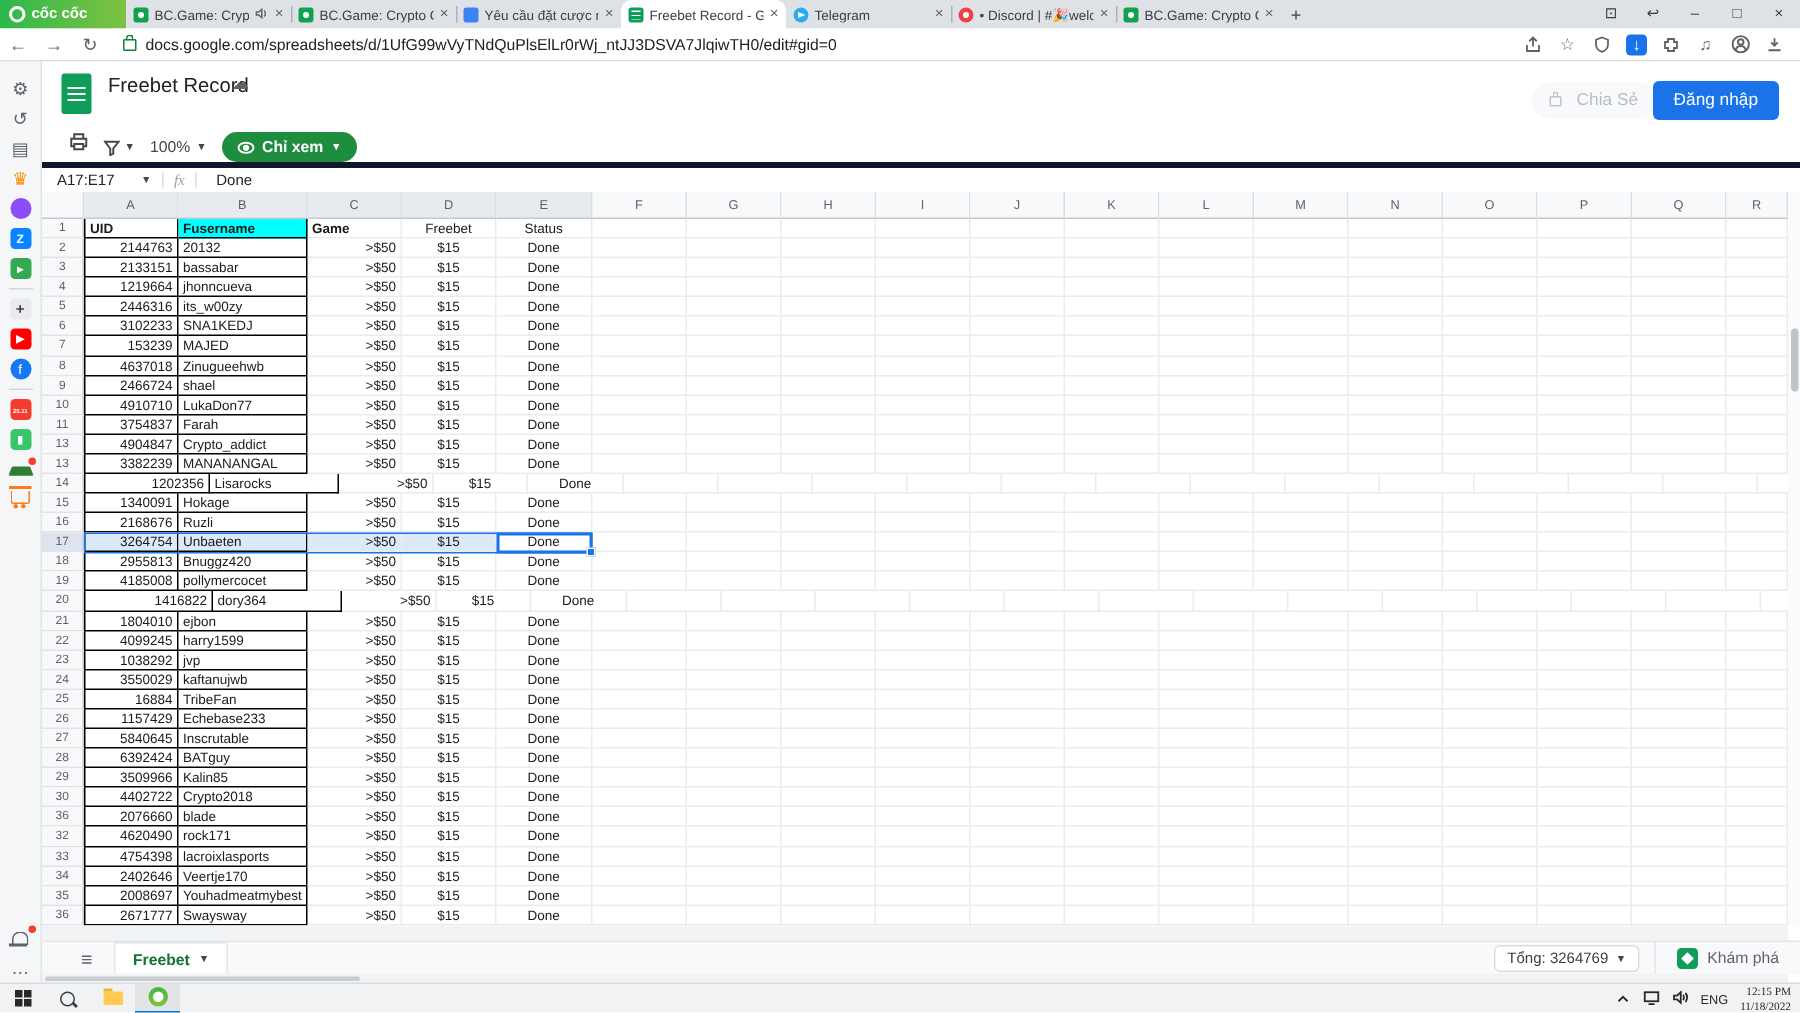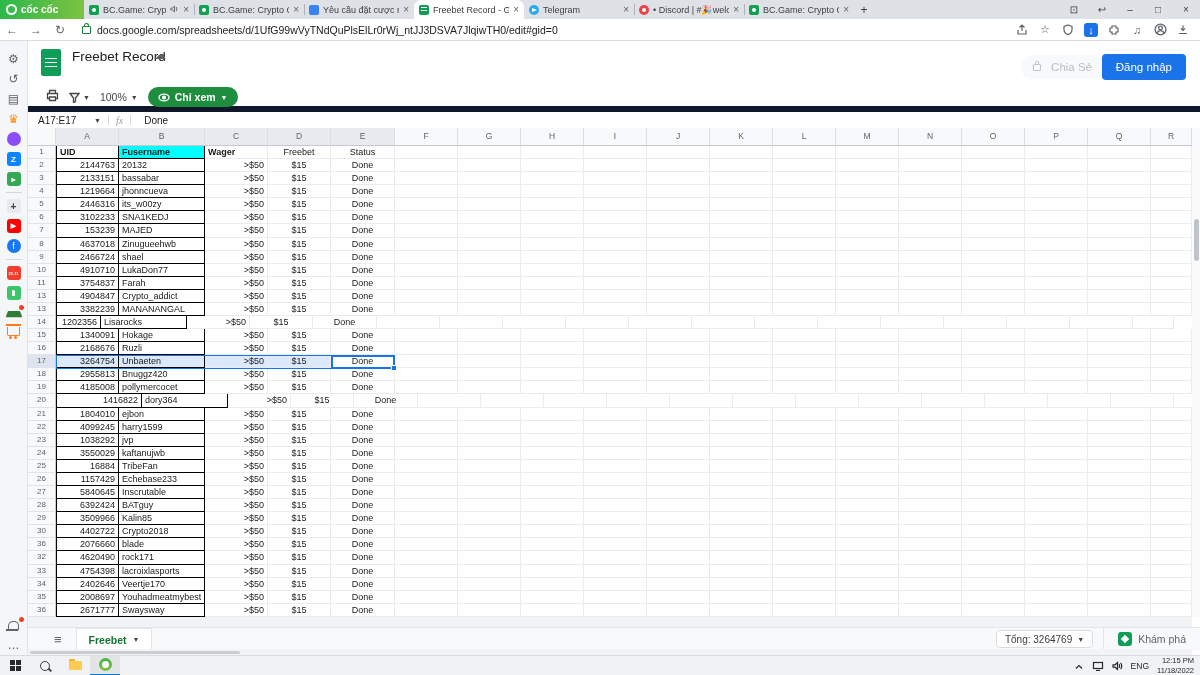"100%" #stoolbar { align-items: center -> none; border-bottom: 6px solid #0f172a -> 4px solid #0f172a }
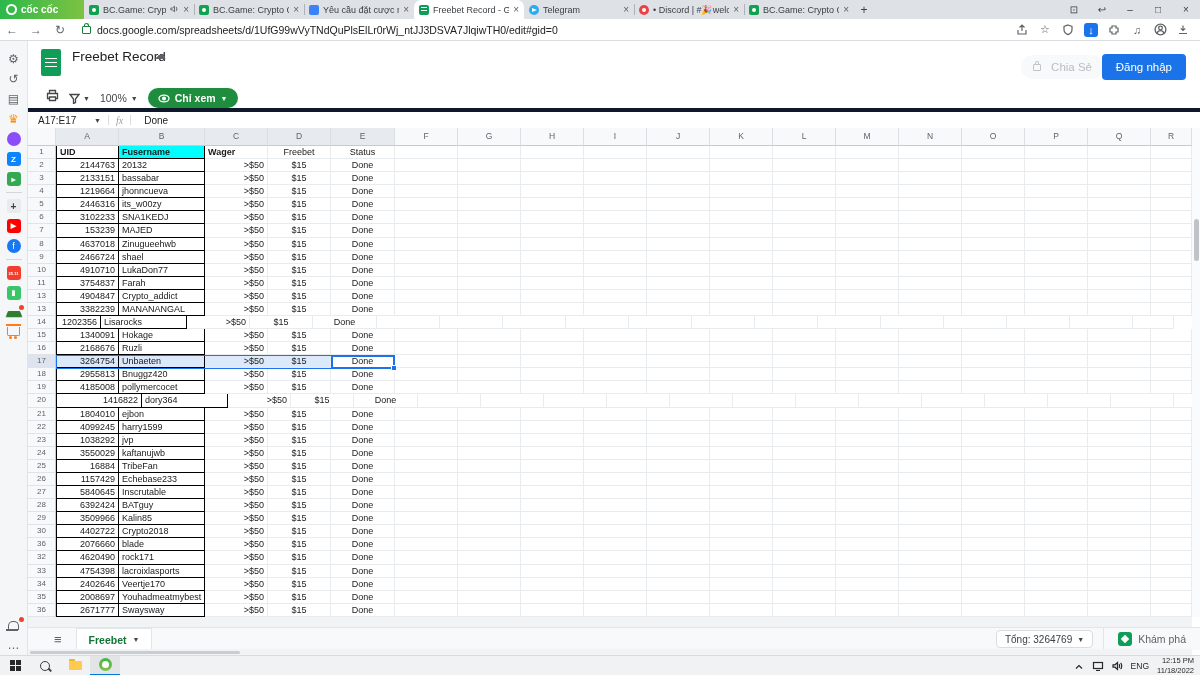"Wager" div.cl { text: Wager -> Game }
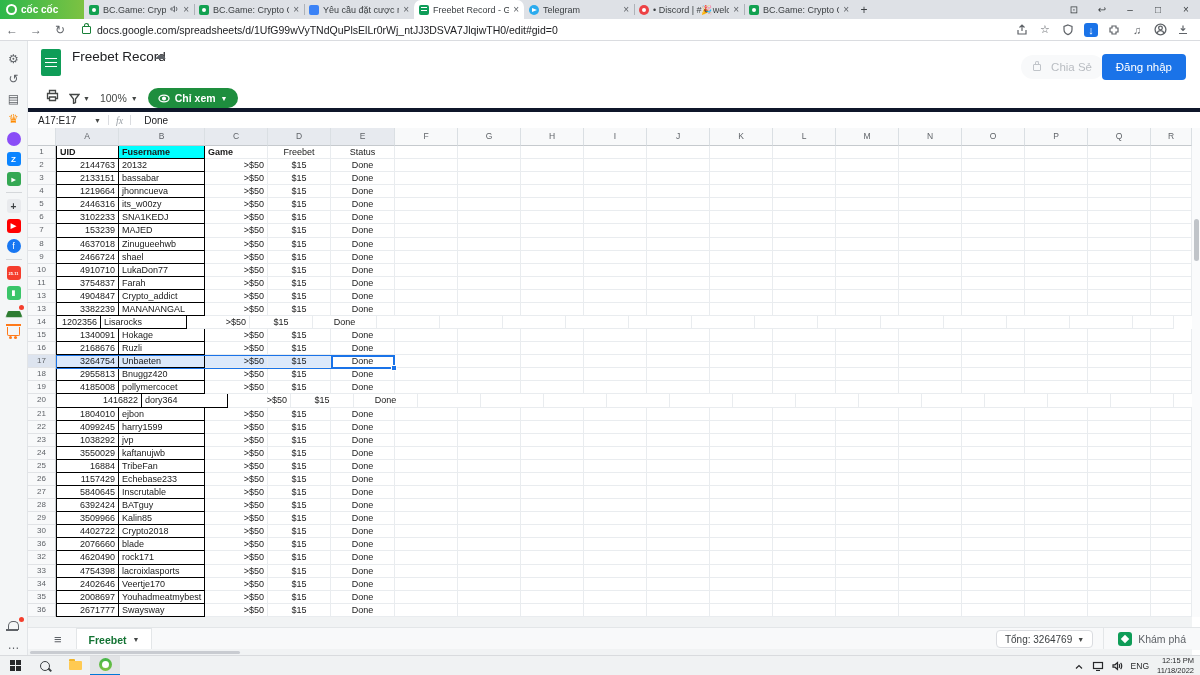"1202356" div.cl { width: 45px -> 84px }
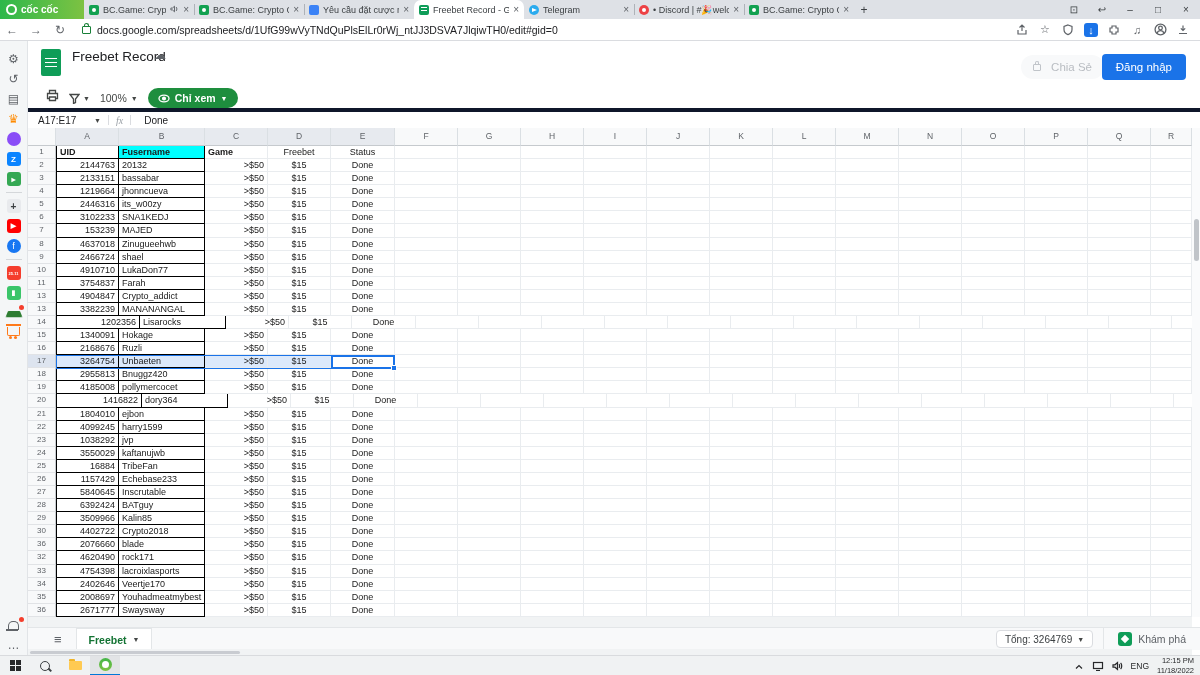"12:15 PM" #tbclock { font-family: none -> Liberation Serif, serif }
